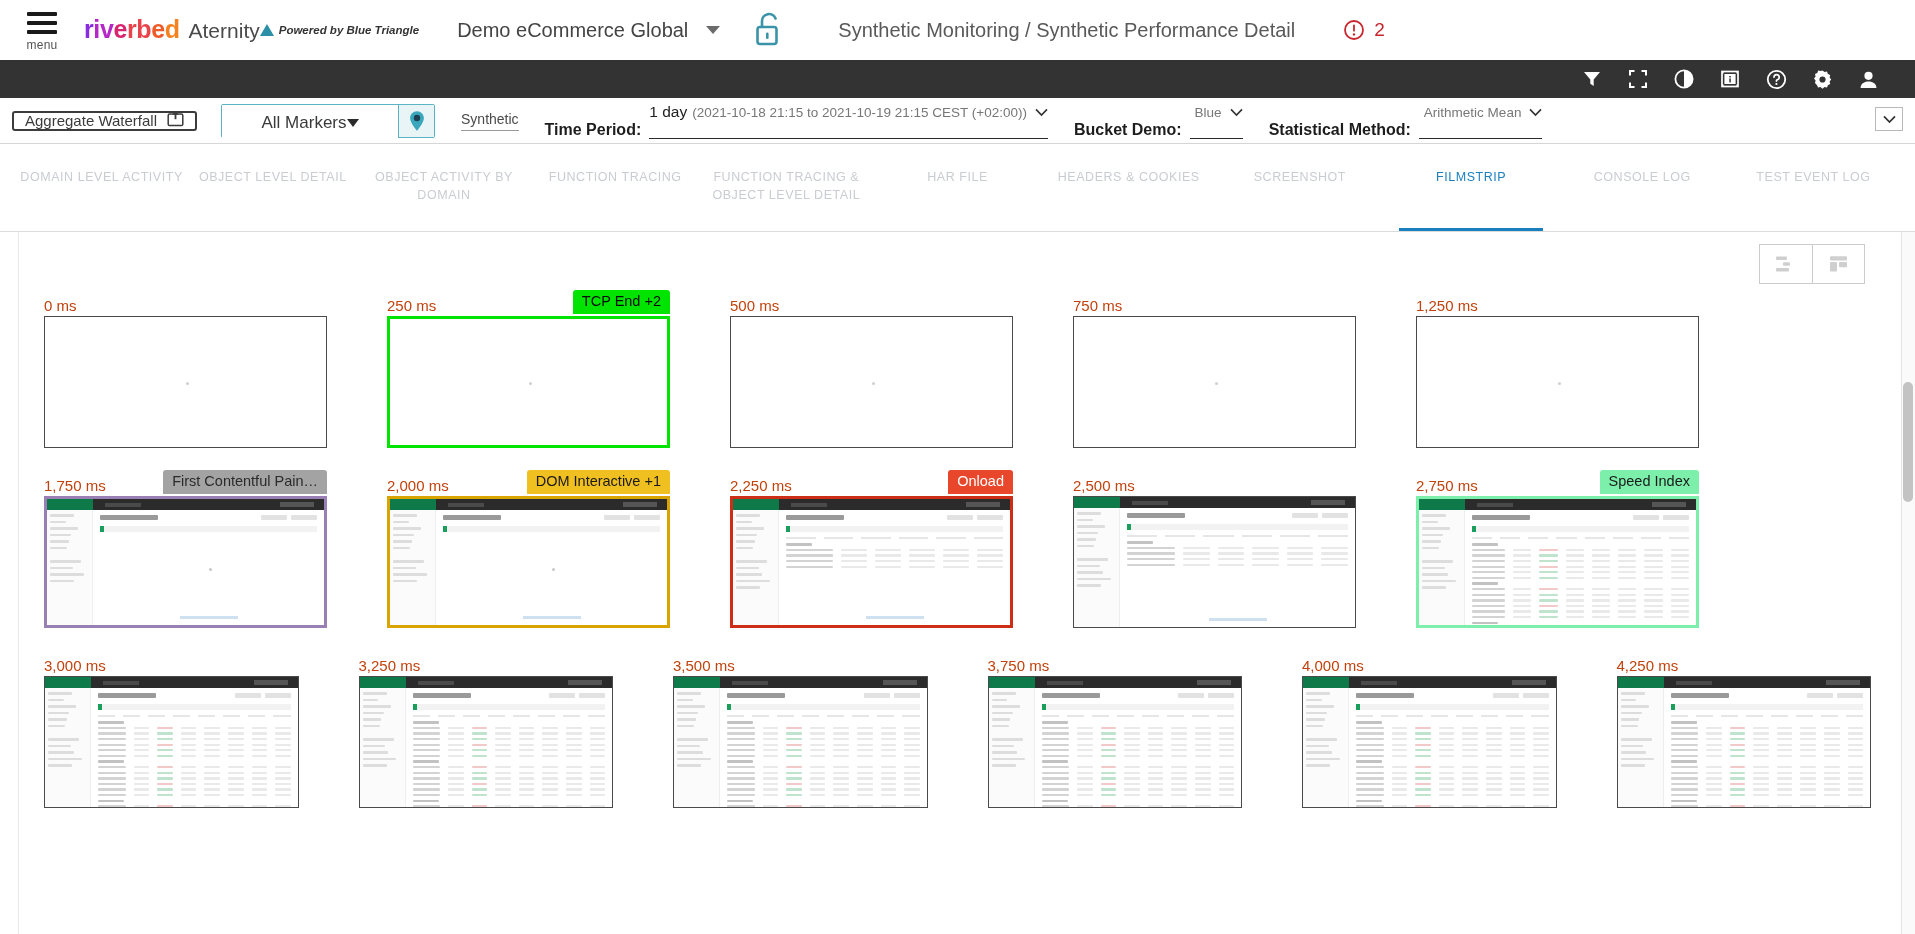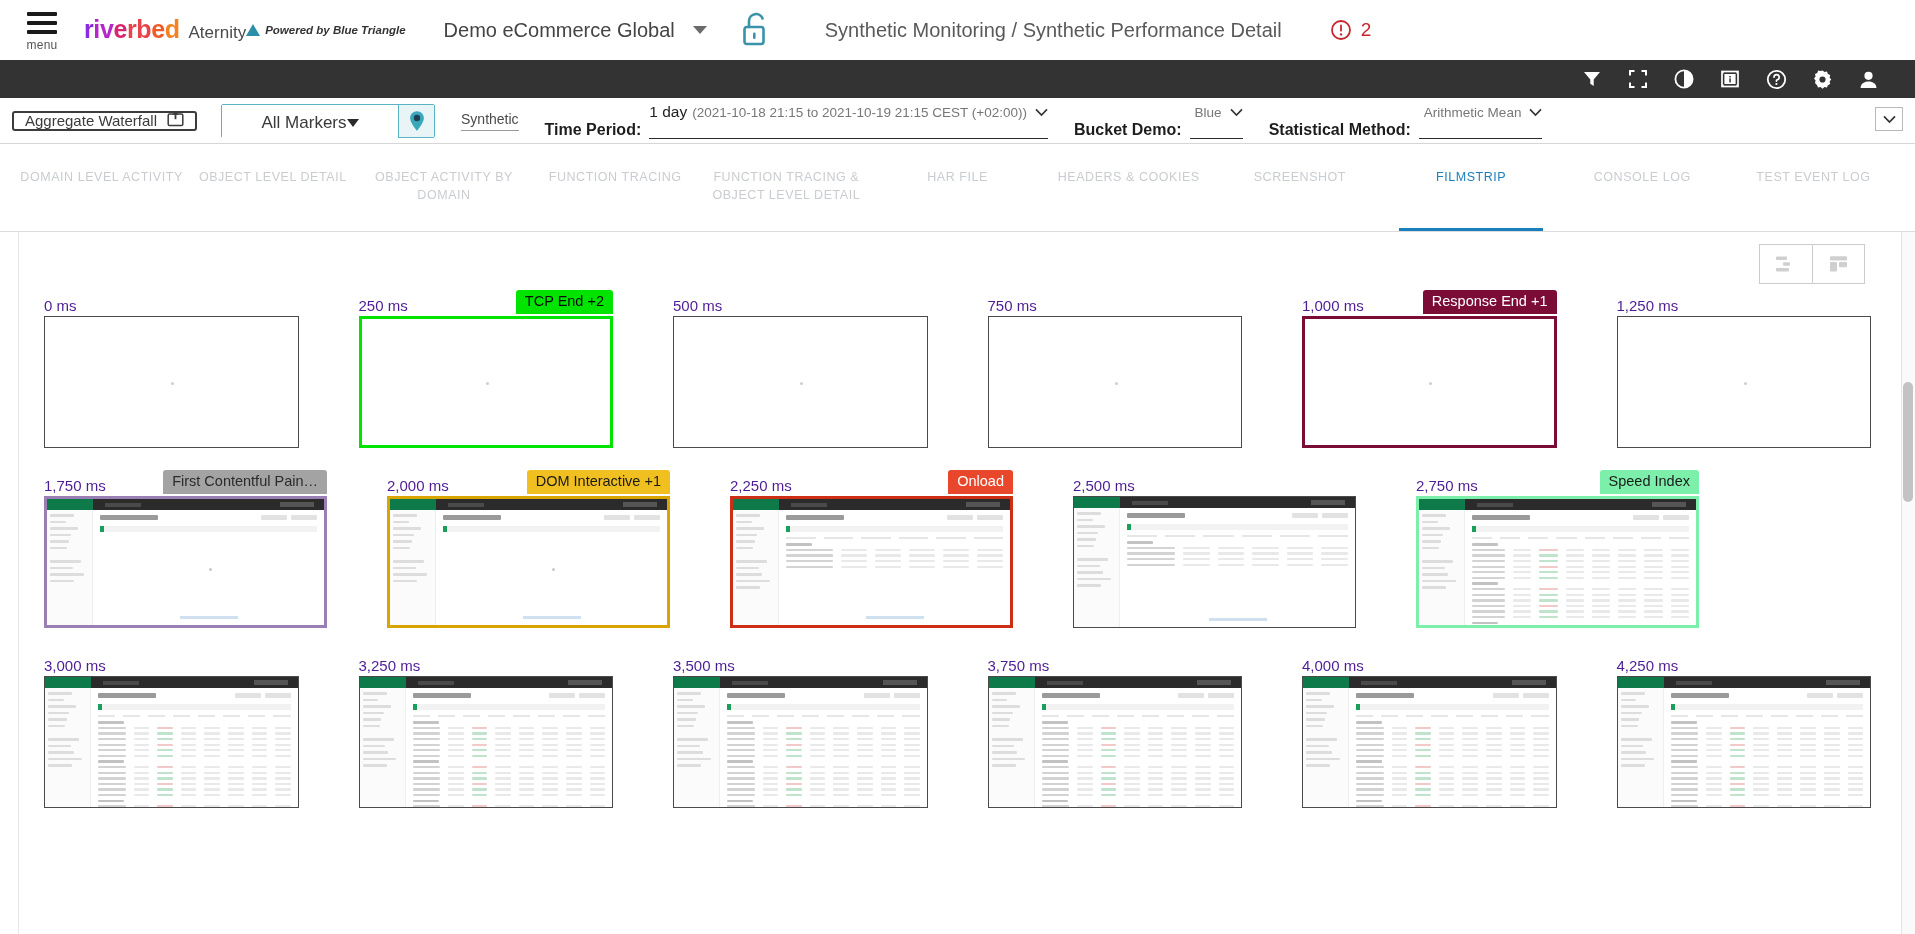"Aternity" .brand-aternity { font-size: 17px -> 21px }
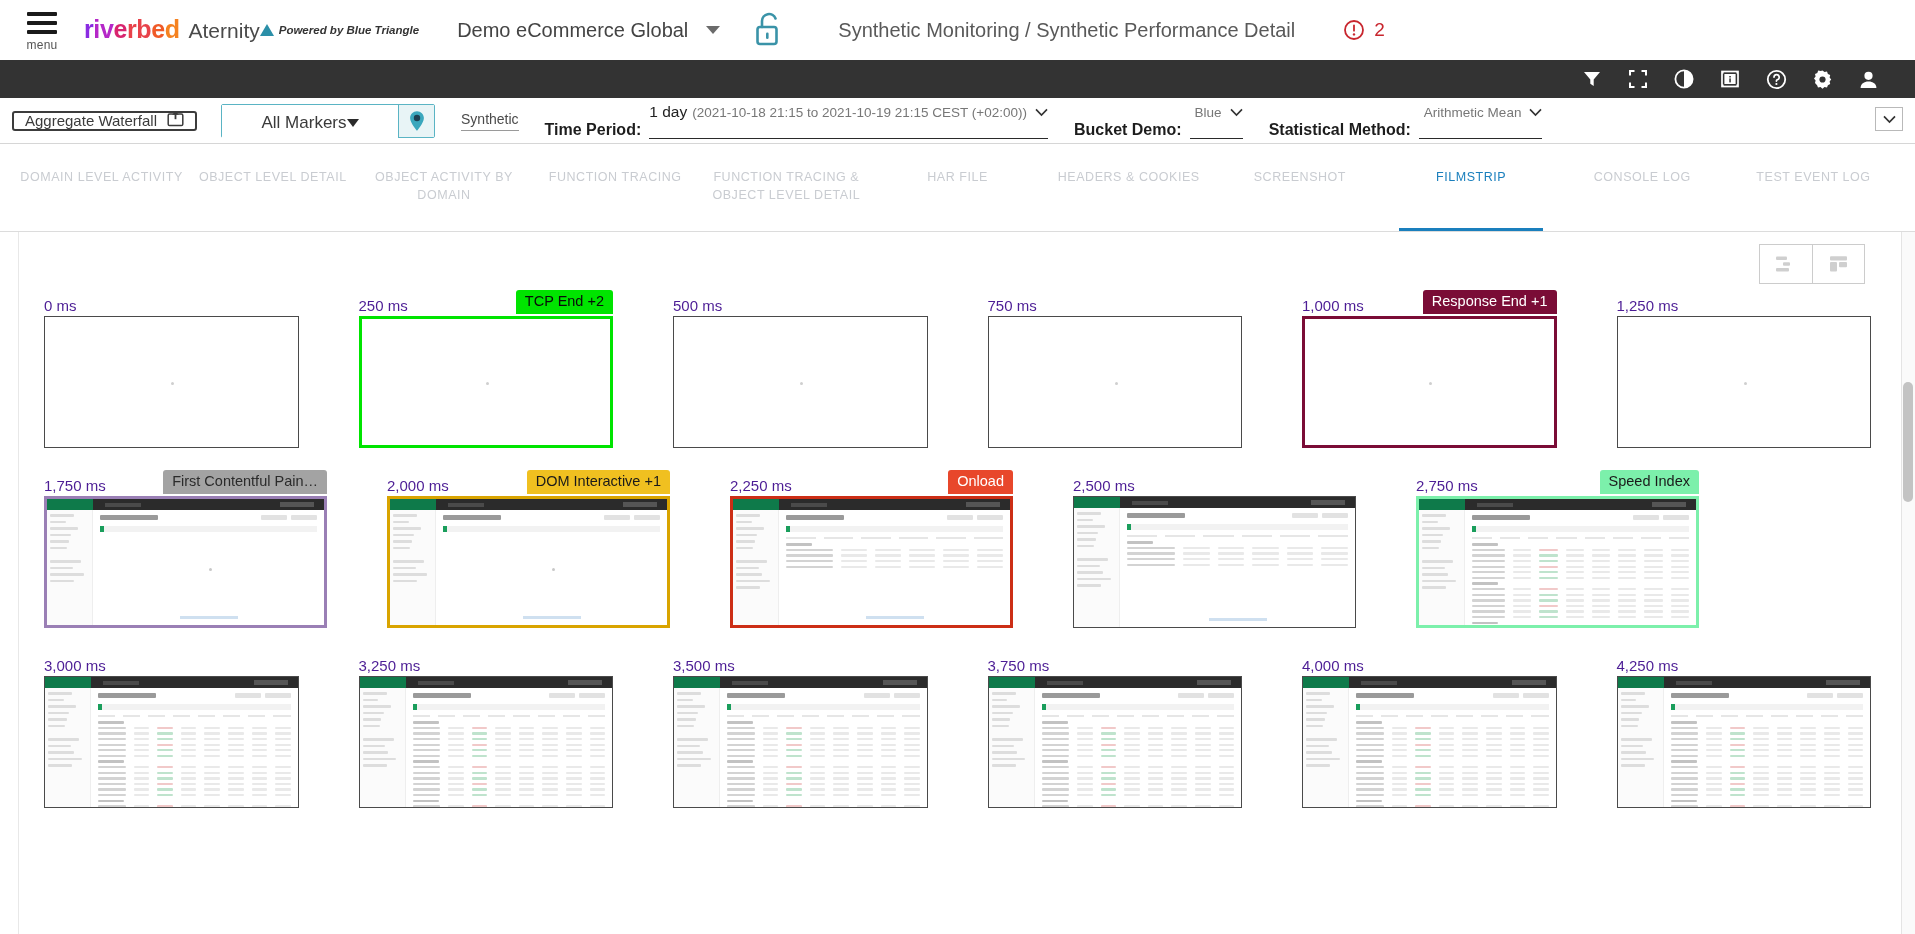"0 ms" .frame-time { color: #4c1d95 -> #c2410c }
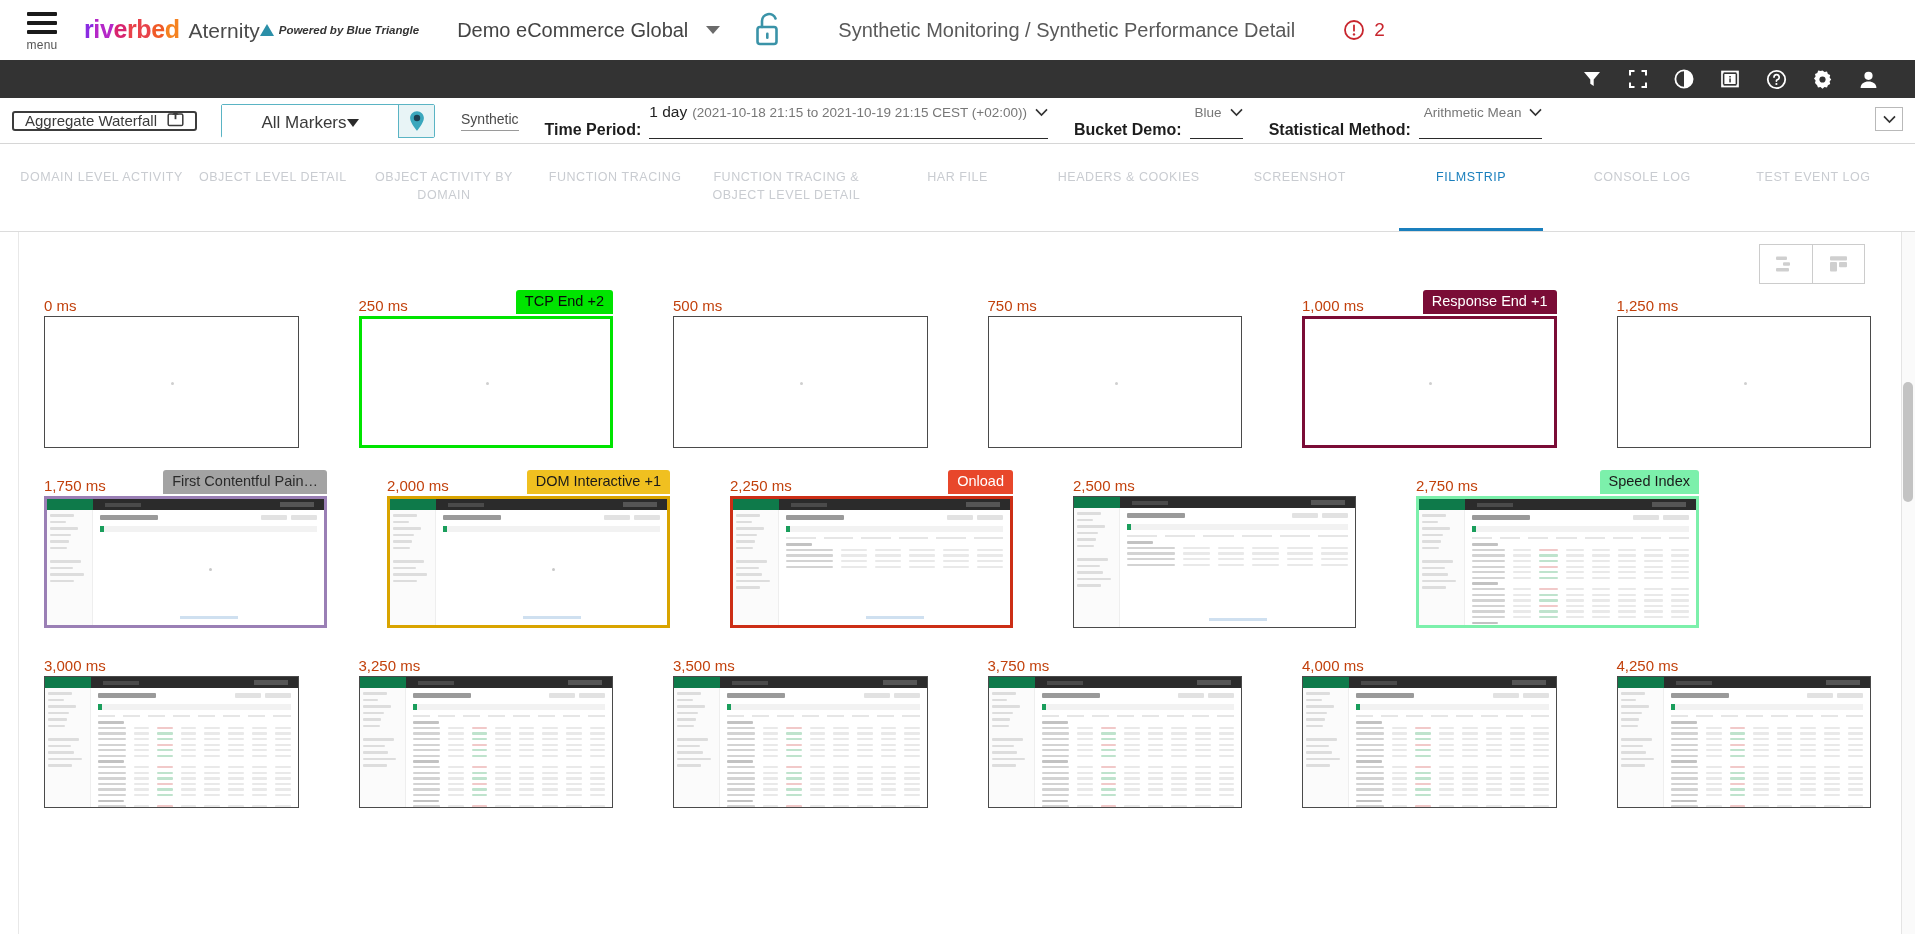"1,000 ms" div.frame-cell { html: <div> <div> <span>1,000 ms</span> <span>Response End +1</span> </div> <div></div> </div> -> none }
